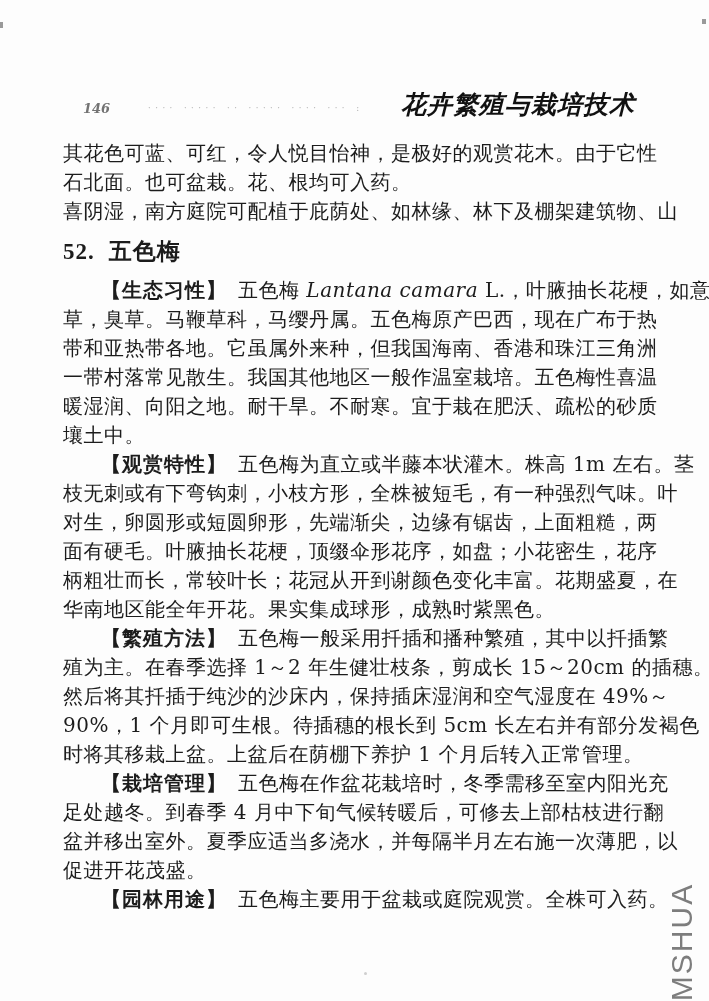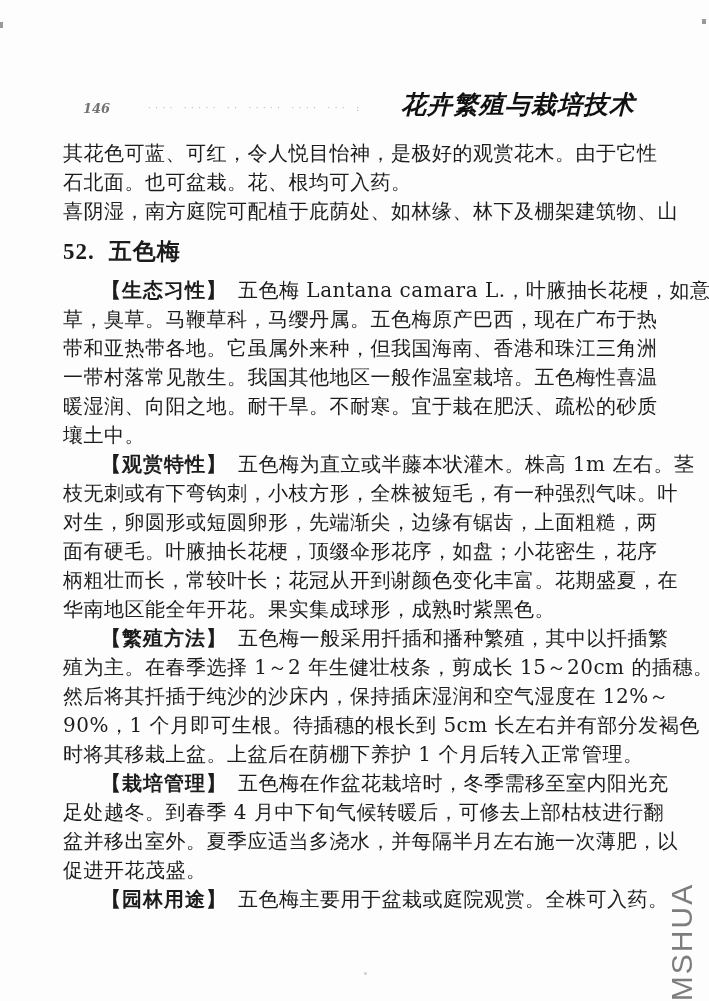"Lantana camara" .latin-name { font-style: none -> italic }
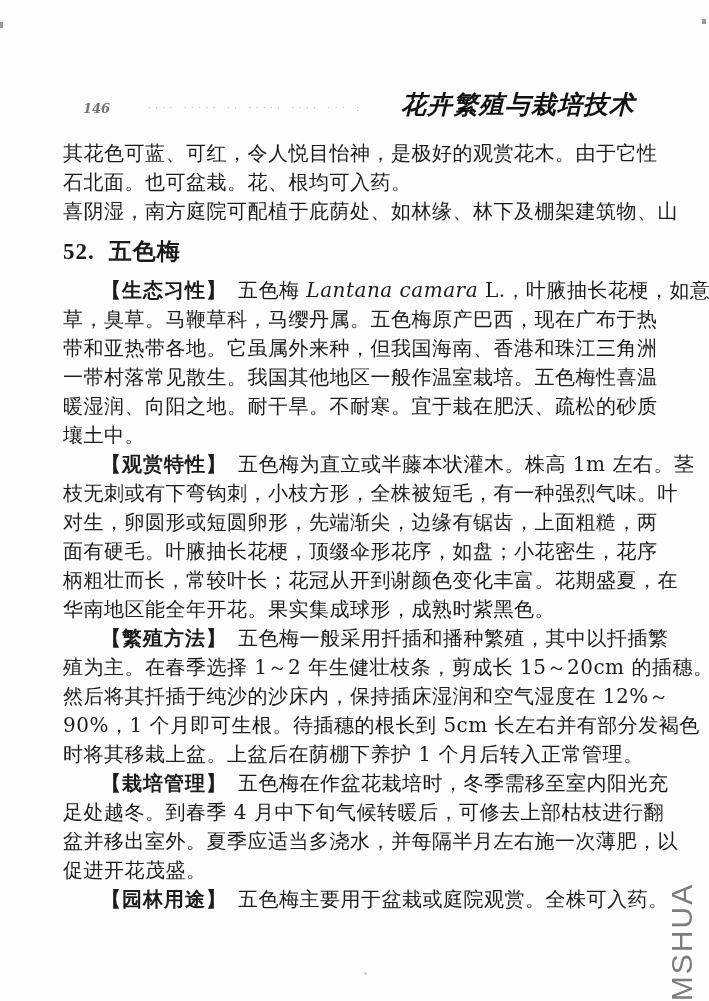"然后将其扦插于纯沙的沙床内，保持插床湿润和空气湿度在 12%～" span.line { text: 12% -> 49% }
